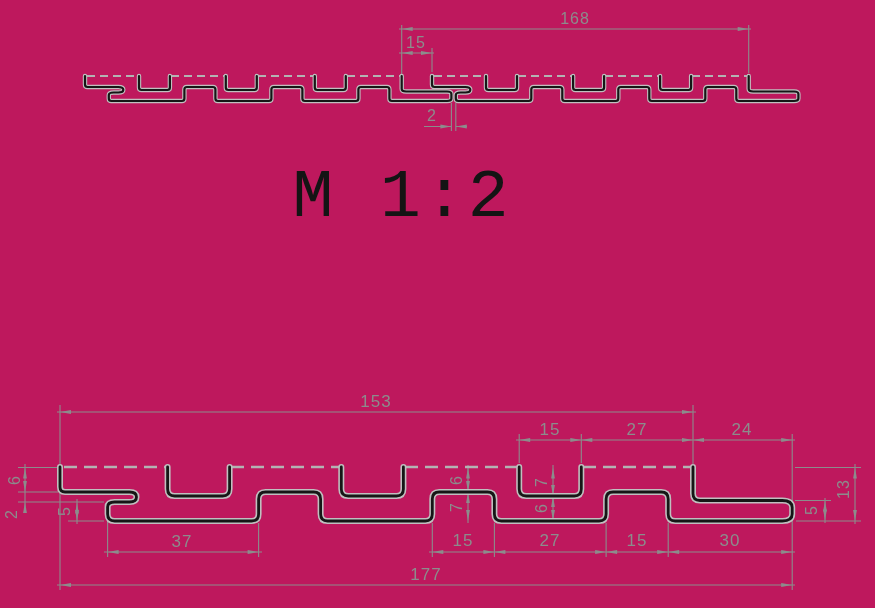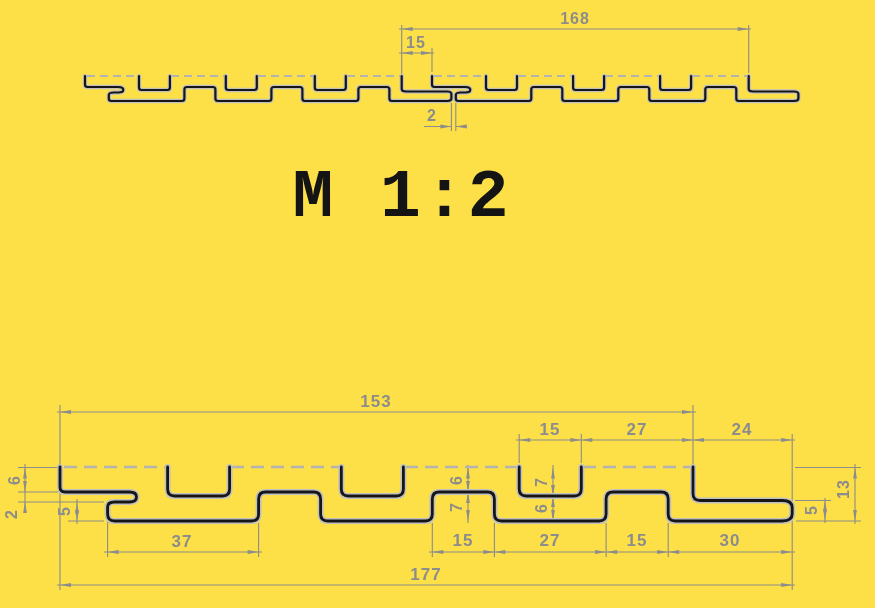"168" .page { background: #fde047 -> #be185d; font-weight: bold -> none }
